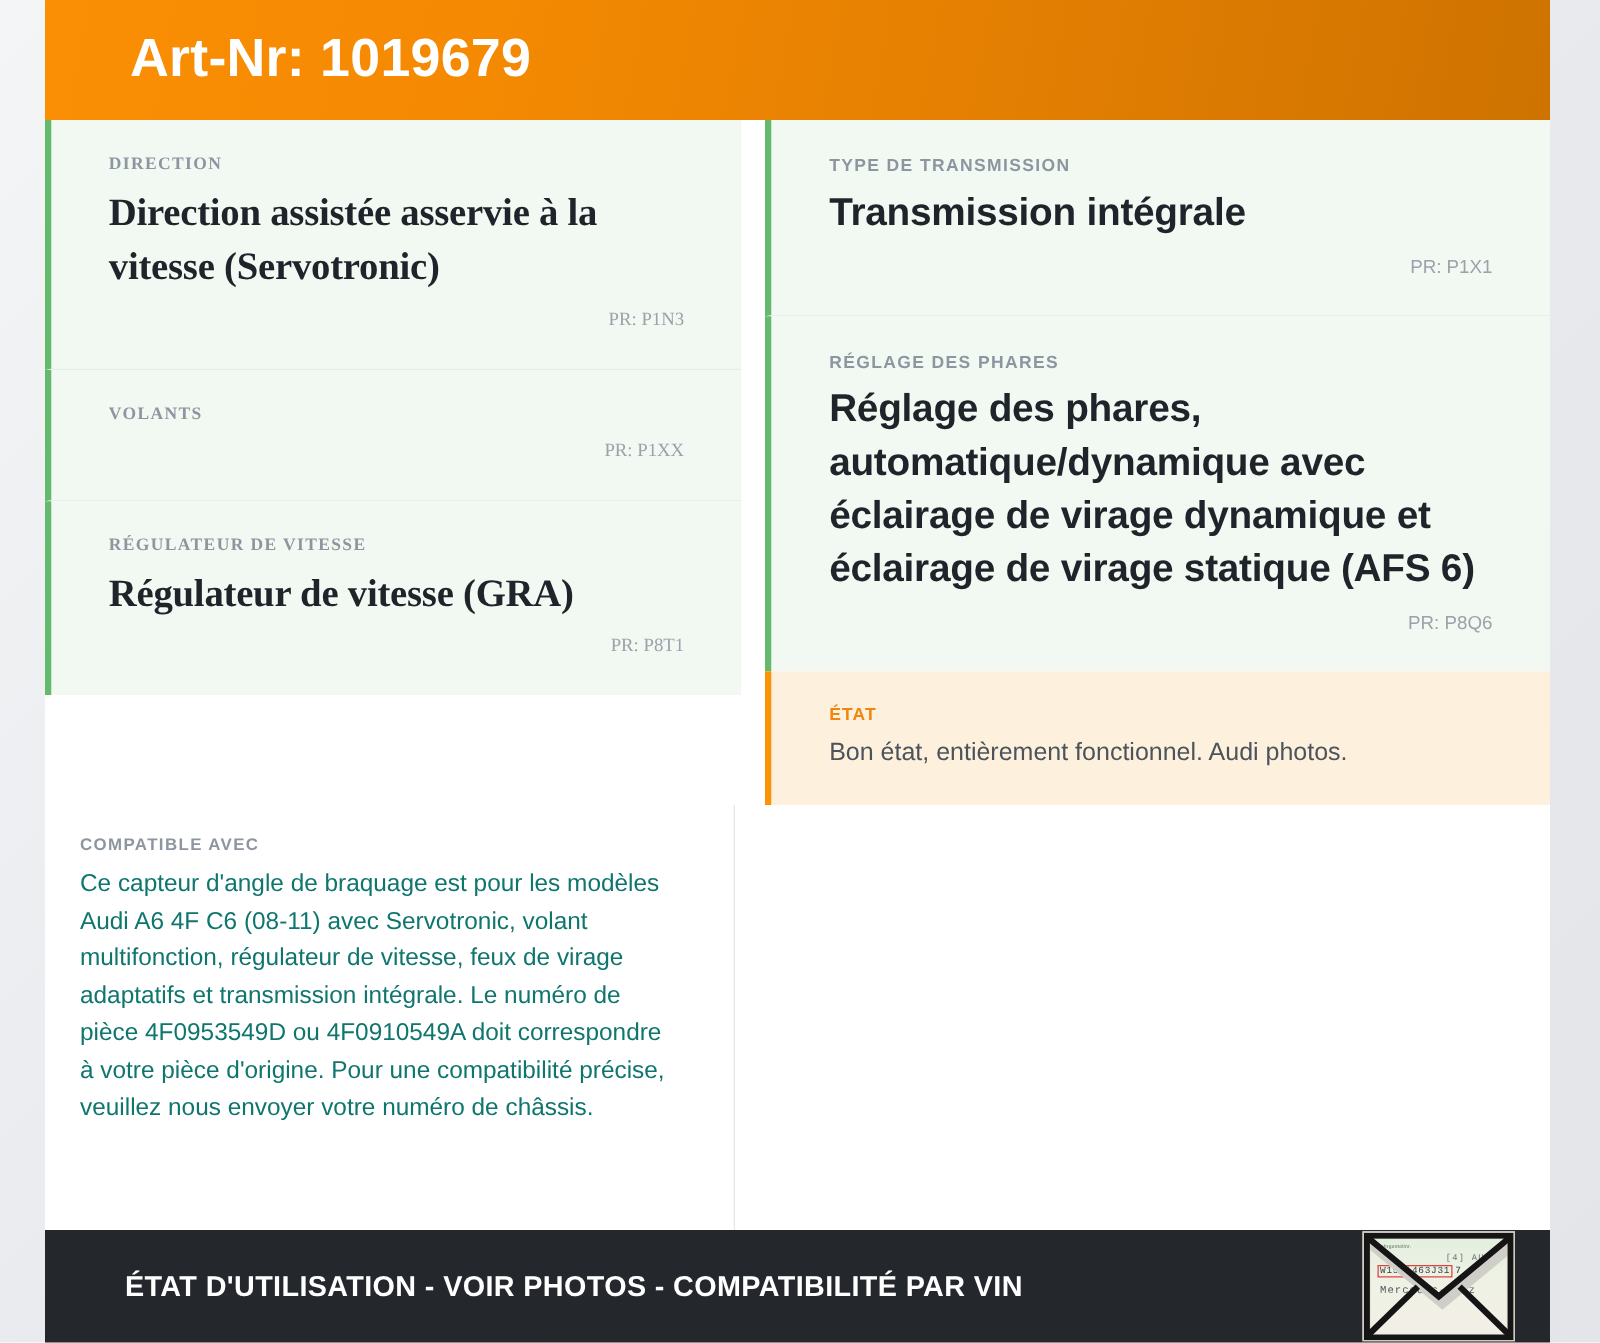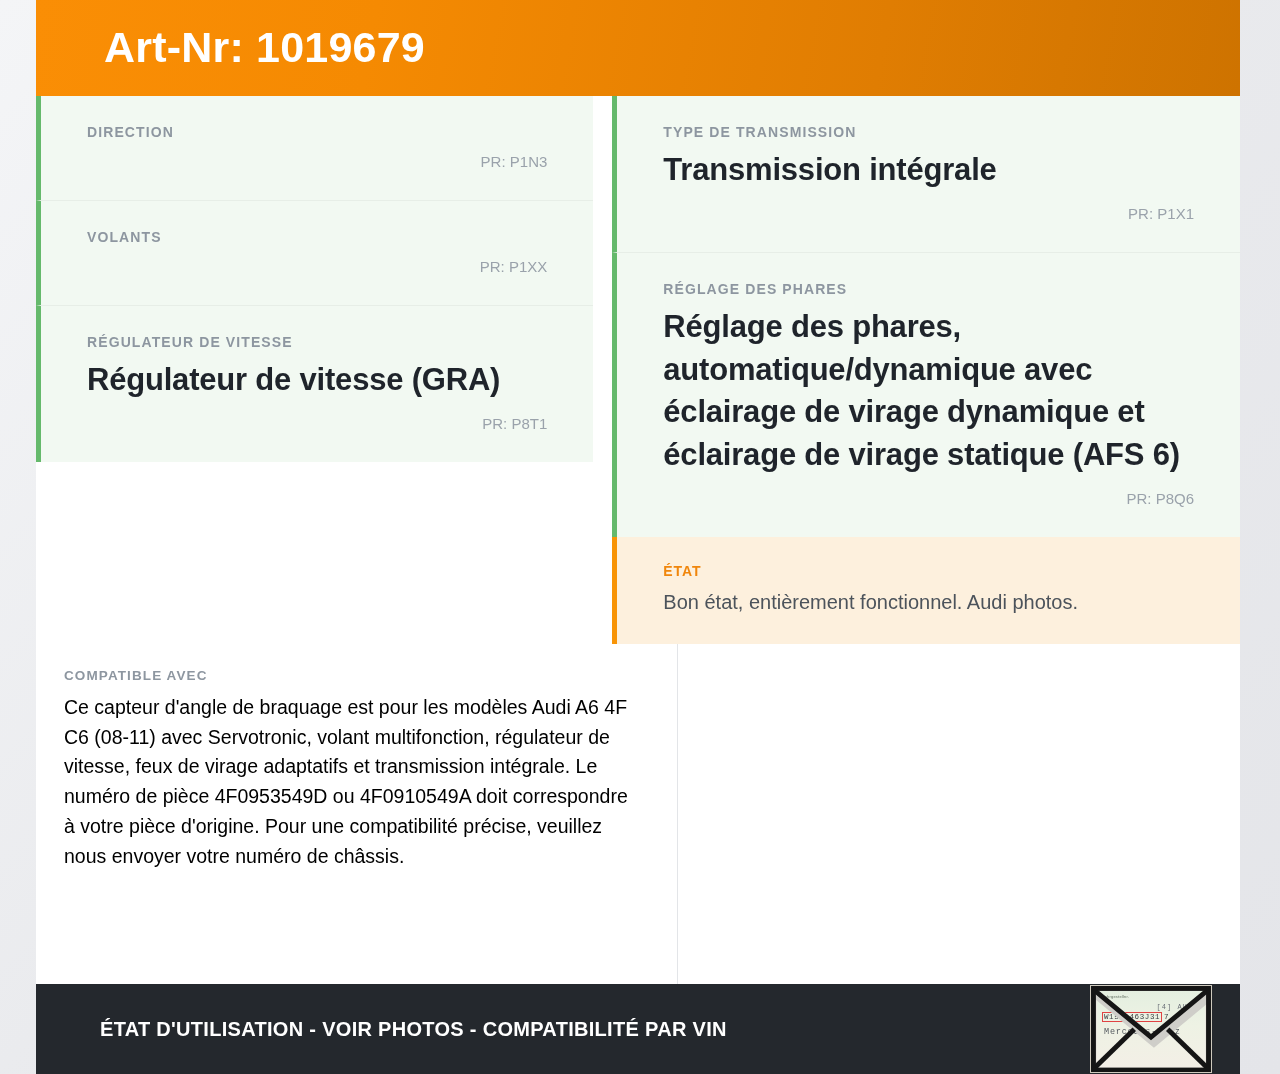"DIRECTION" .col-left { font-family: none -> Liberation Serif, serif }
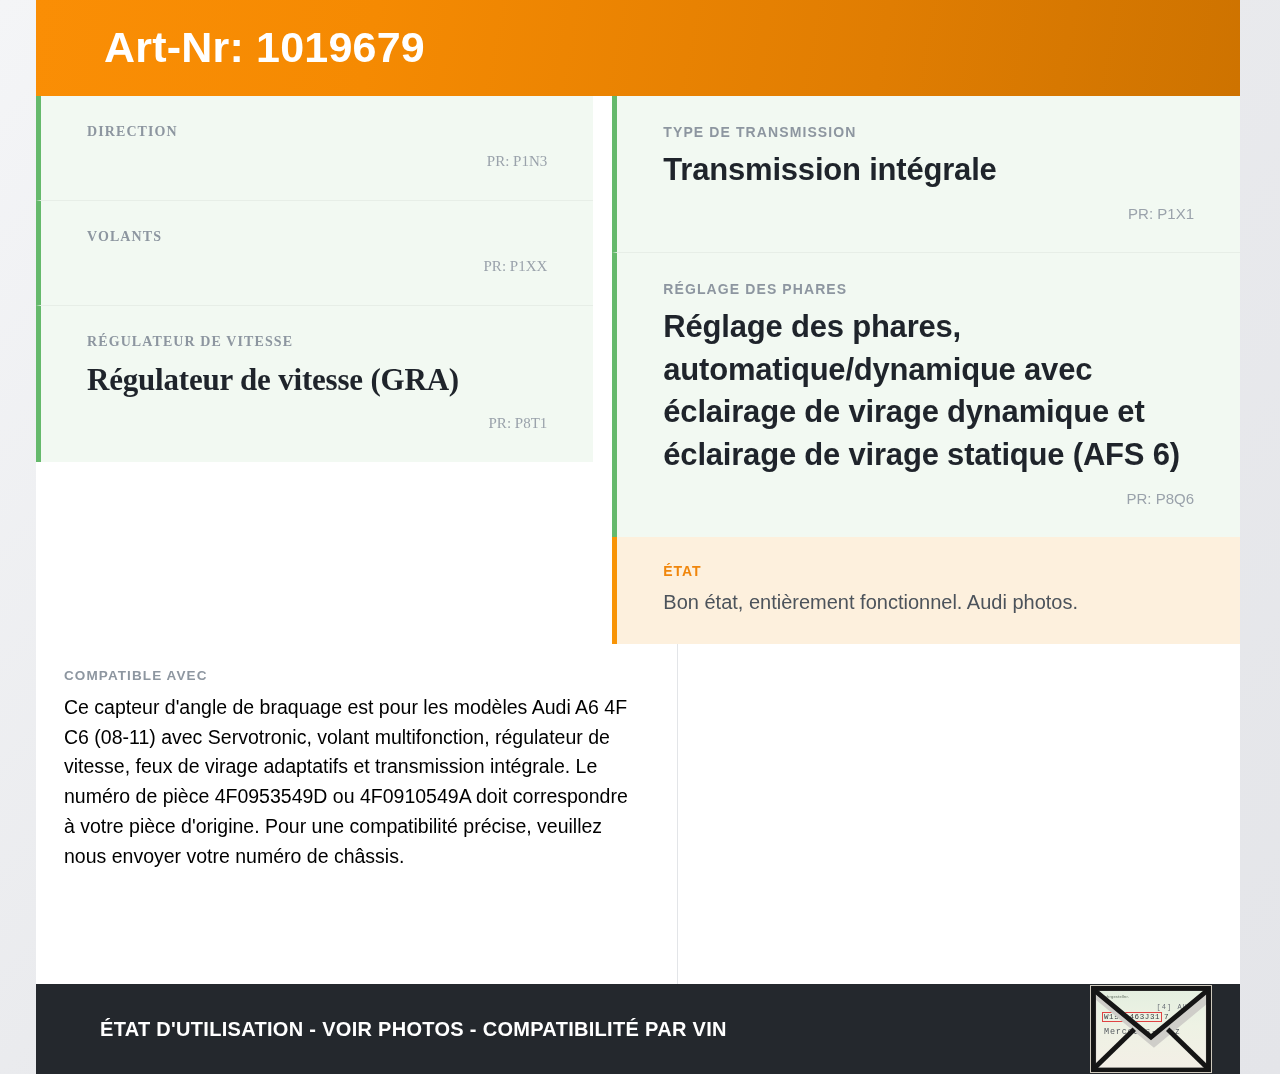"Direction assistée asservie à la" div.card-value { html: none -> <div>Direction assistée asservie à la vitesse (Servotronic)</div> }
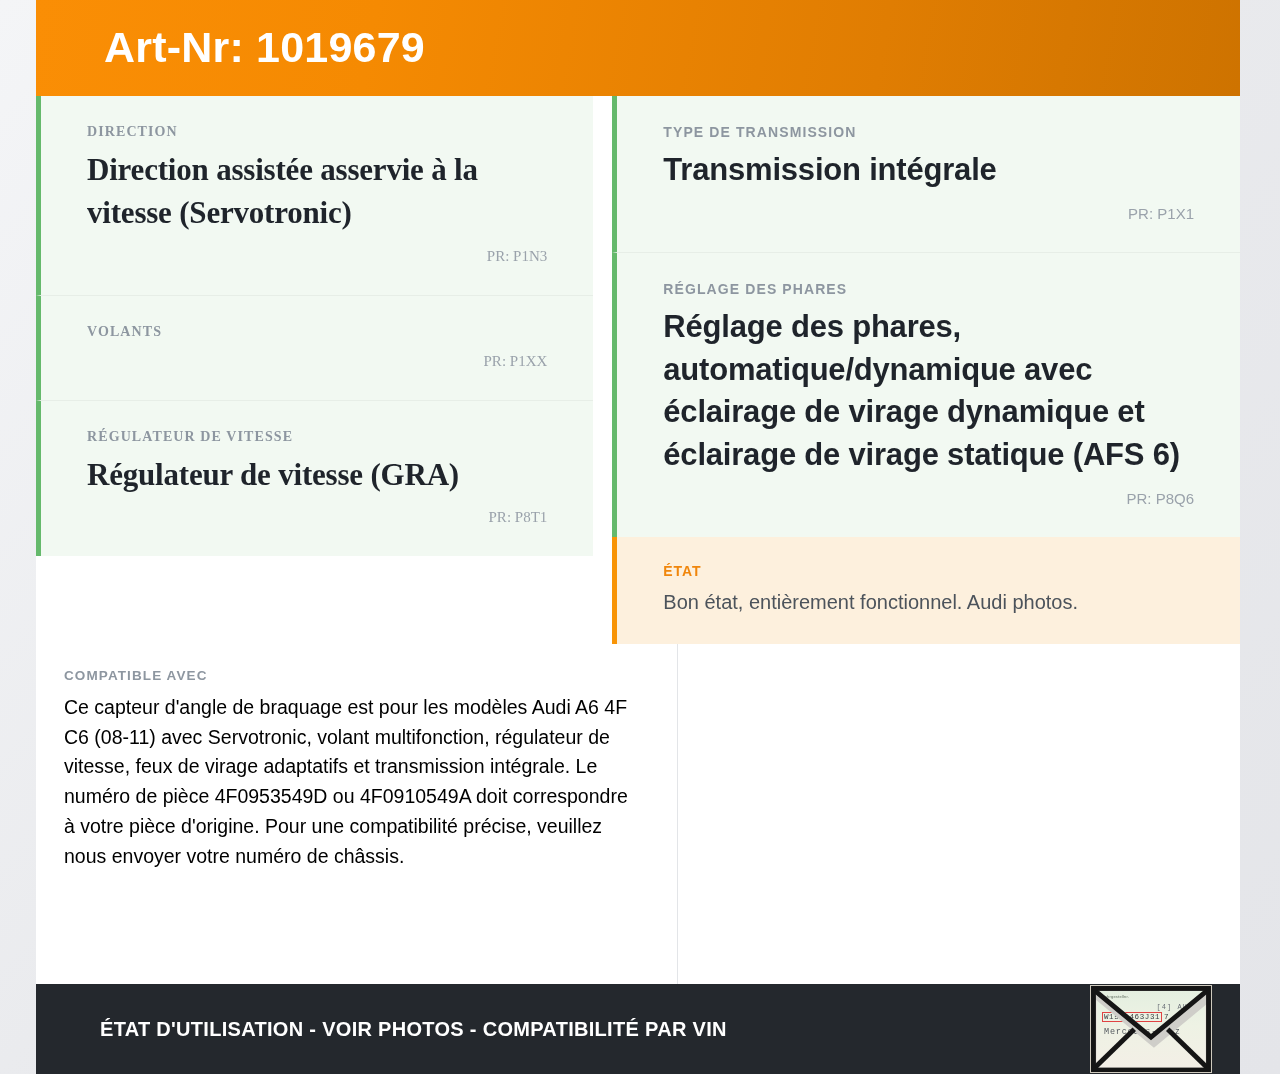"COMPATIBLE AVEC" .compat { width: 642px -> 552px }
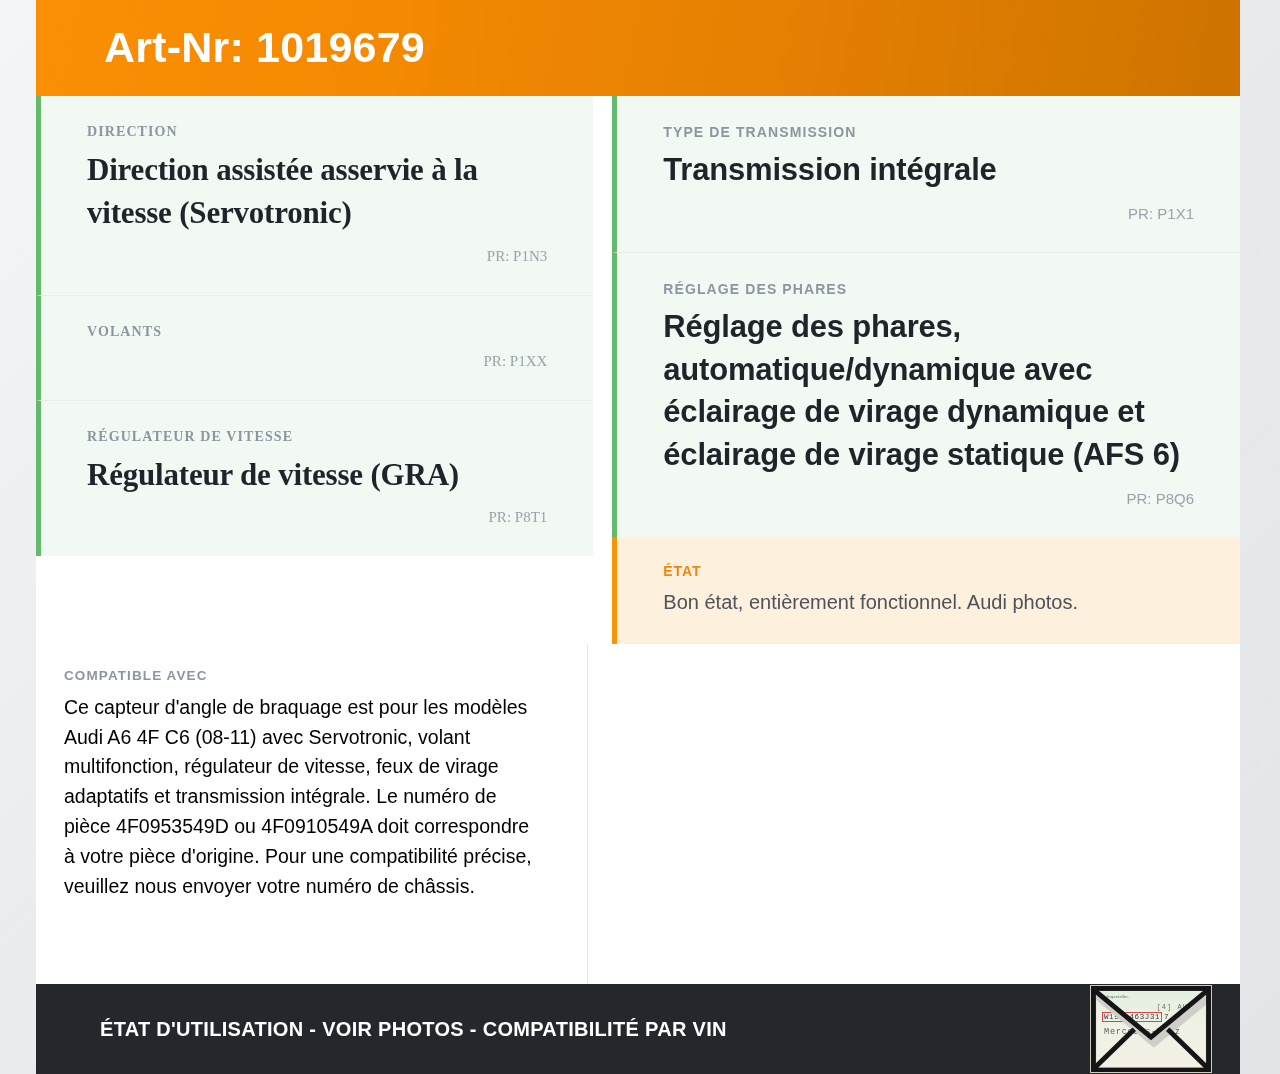"Ce capteur d'angle de braquage" .compat-text { color: #000000 -> #0f766e }
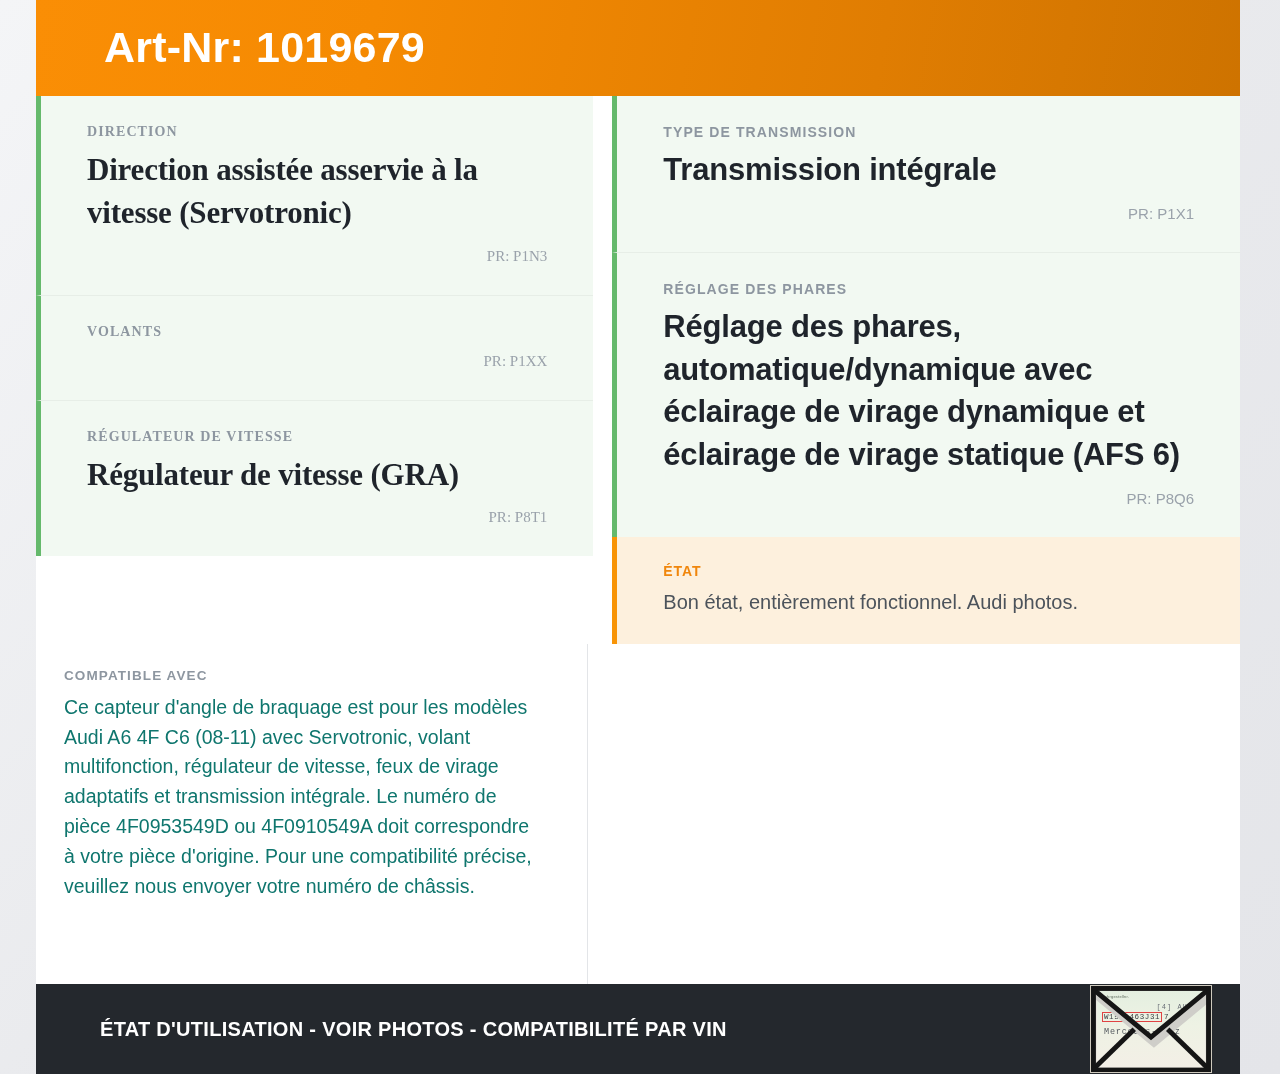"ÉTAT D'UTILISATION - VOIR PHOTOS" .footer-text { font-size: 20px -> 23px }
